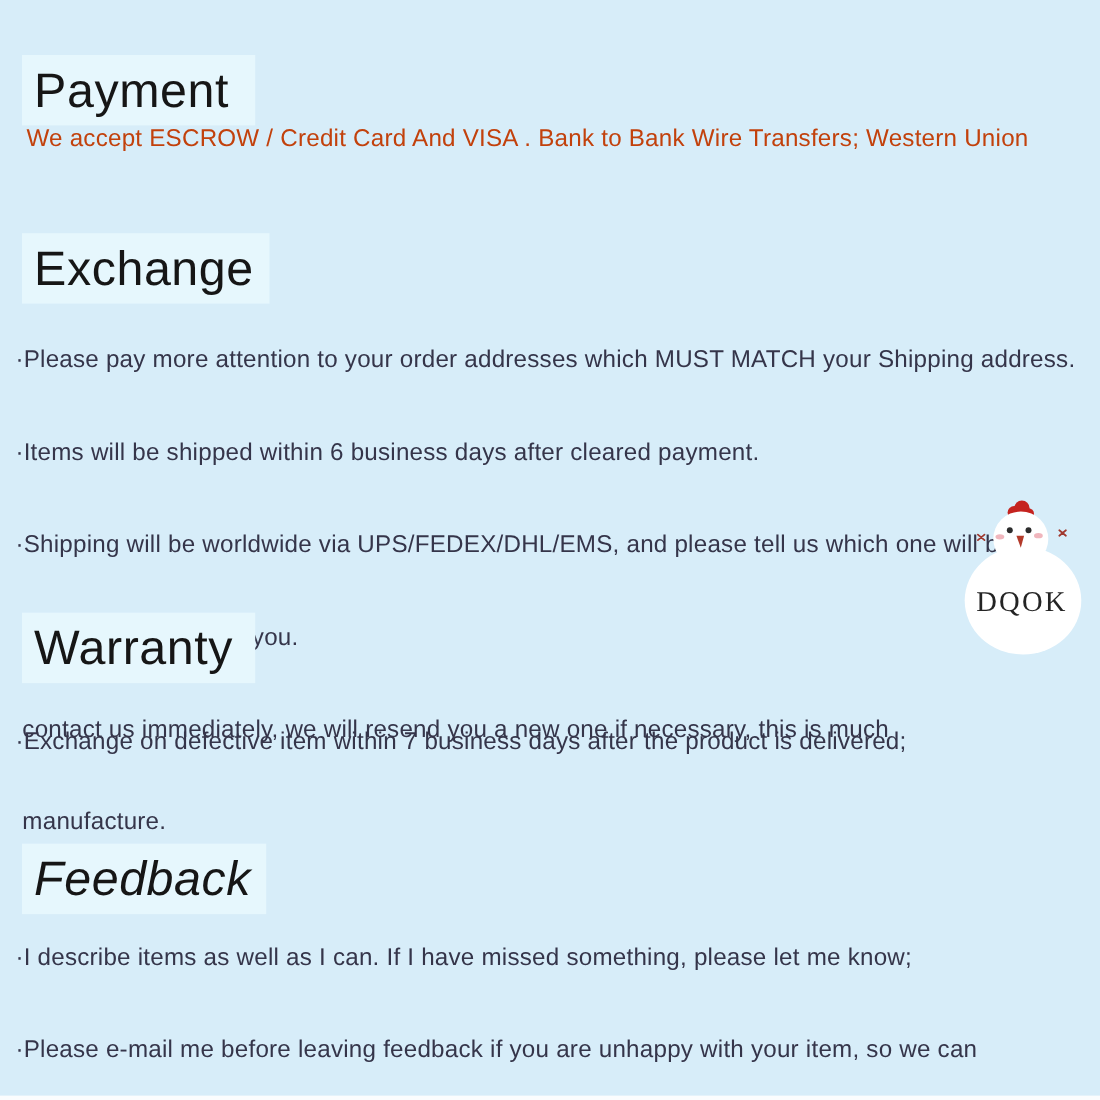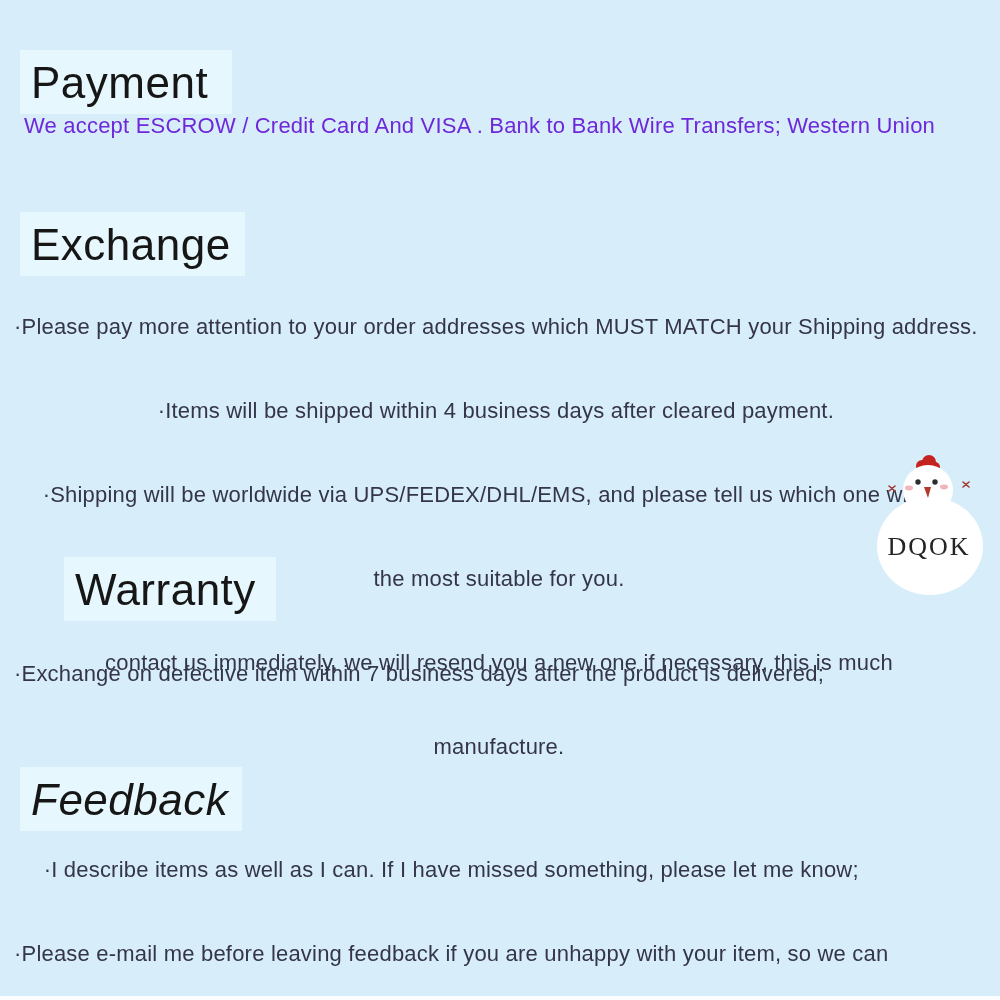"We accept ESCROW / Credit" .note { color: #6d28d9 -> #c2410c }
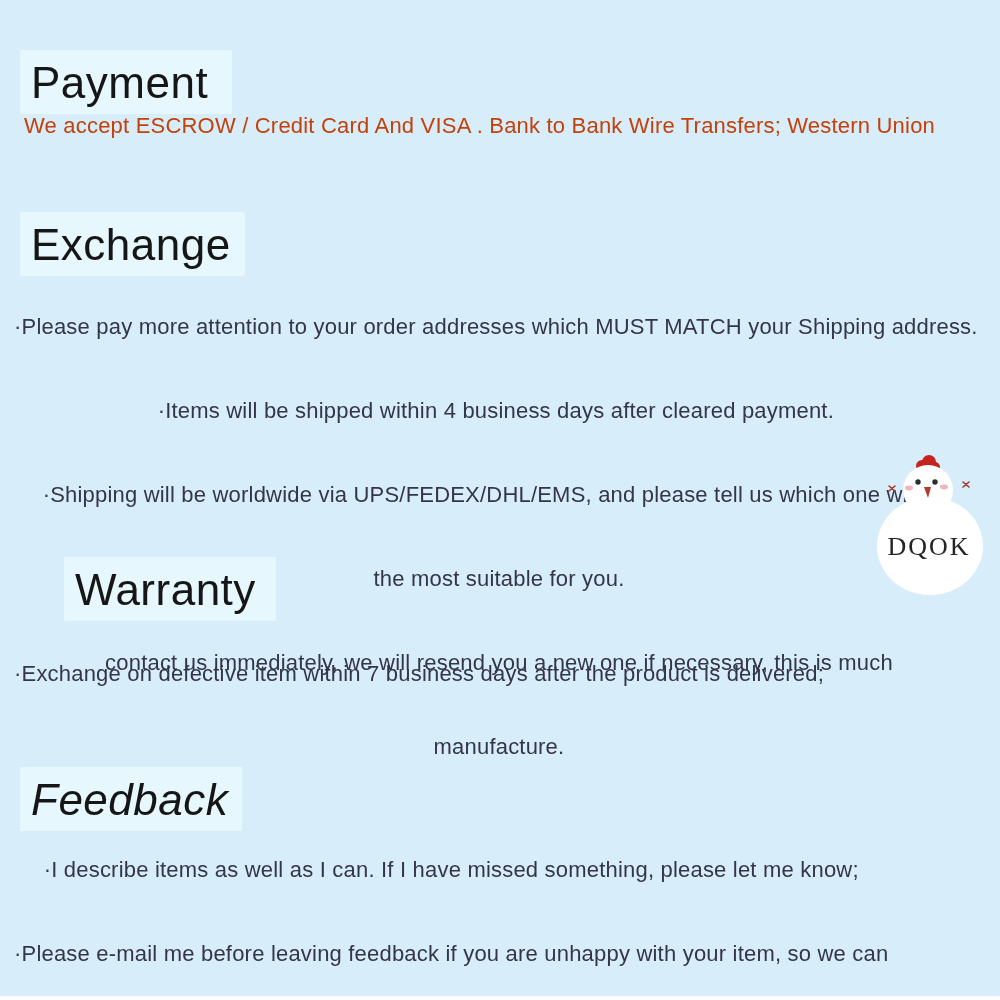"·Please pay more attention to" .lines { text-align: center -> none }
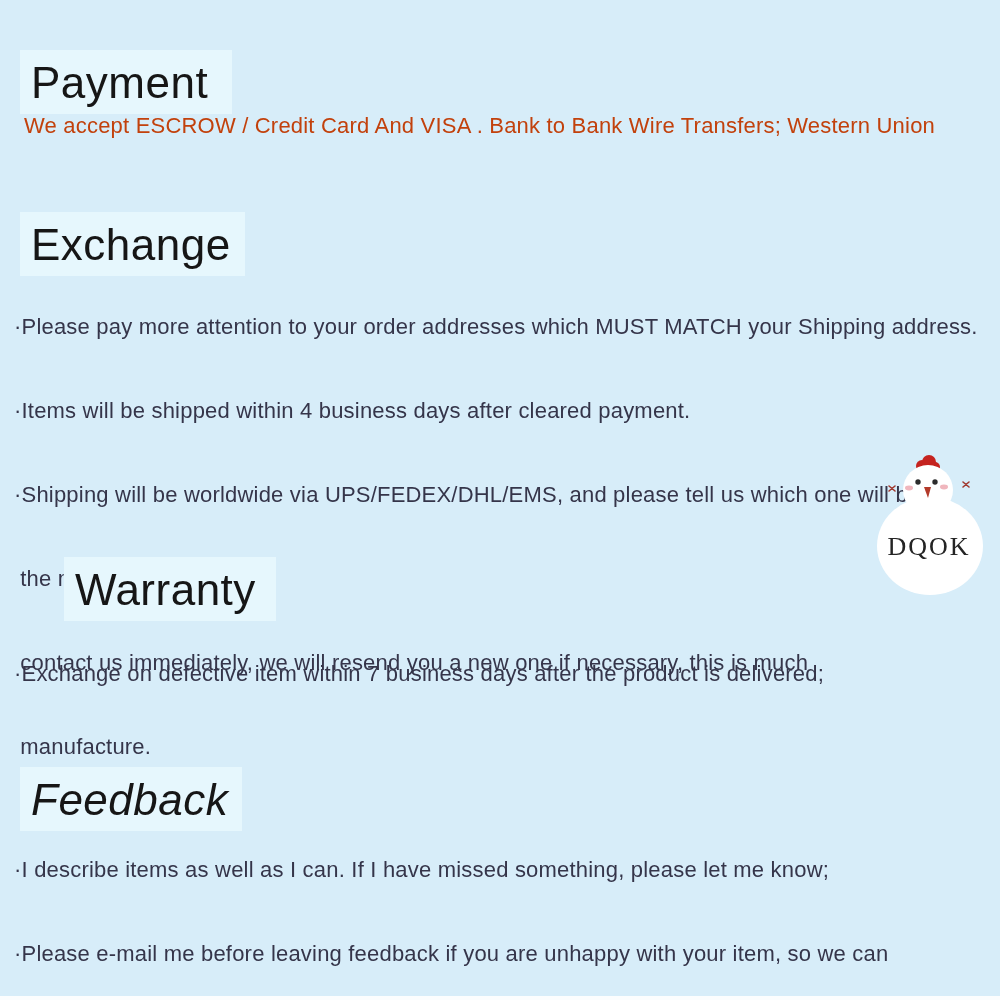"·Items will be shipped within" div { text: 4 -> 6 }
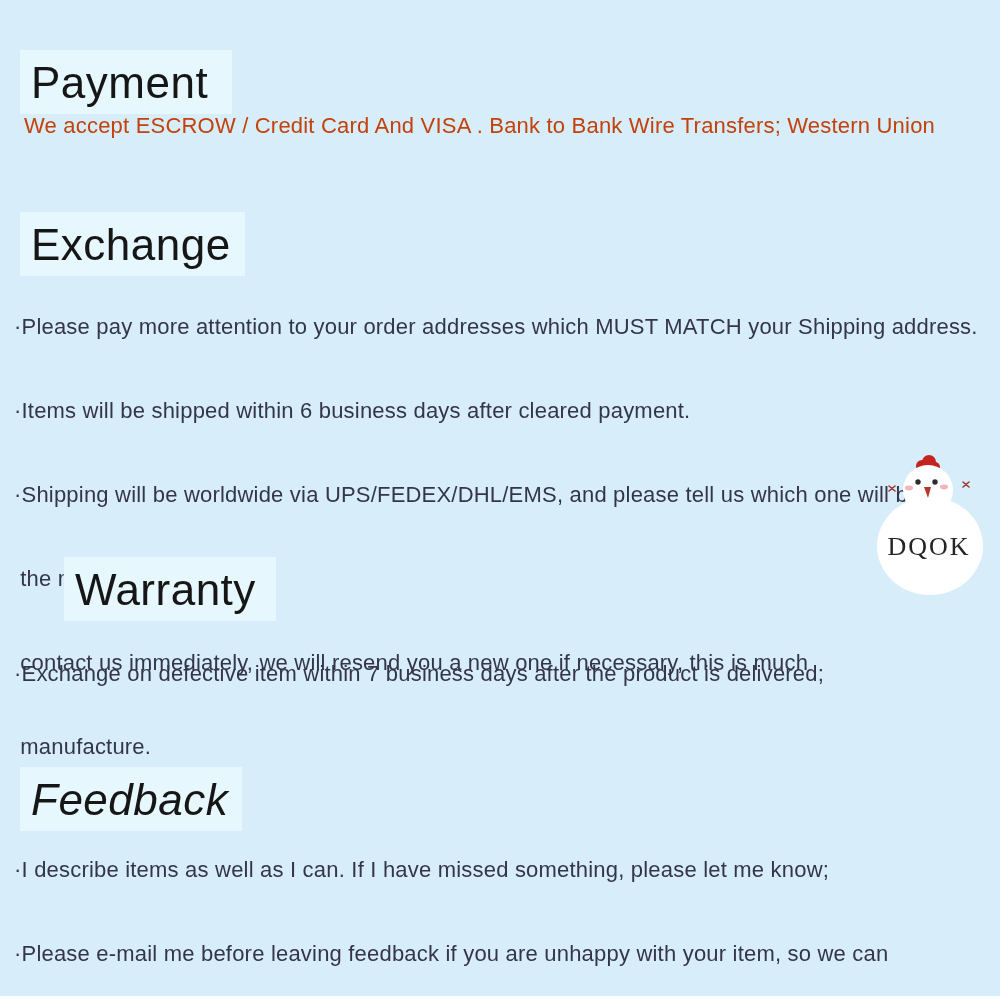"Warranty" #warranty-title { margin-left: 44px -> none }
